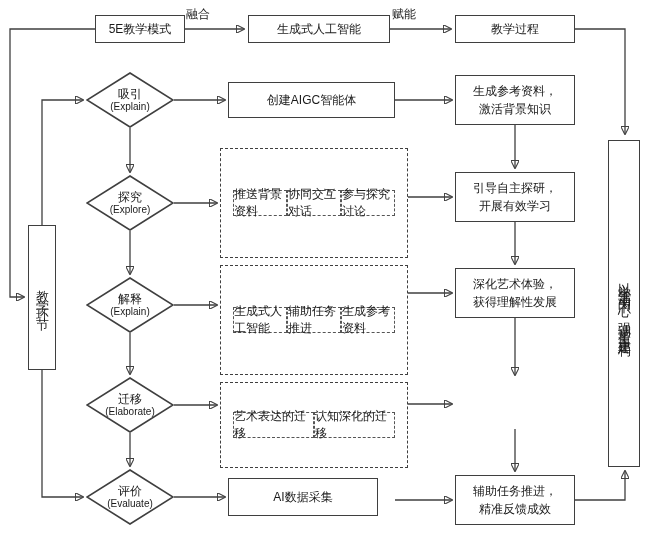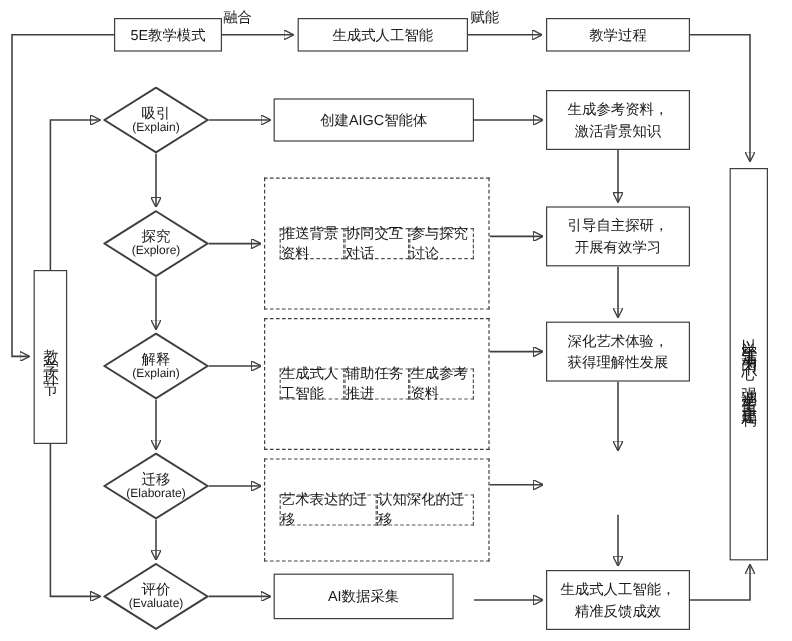"生成式人工智能，" div { text: 生成式人工智能 -> 辅助任务推进 }
